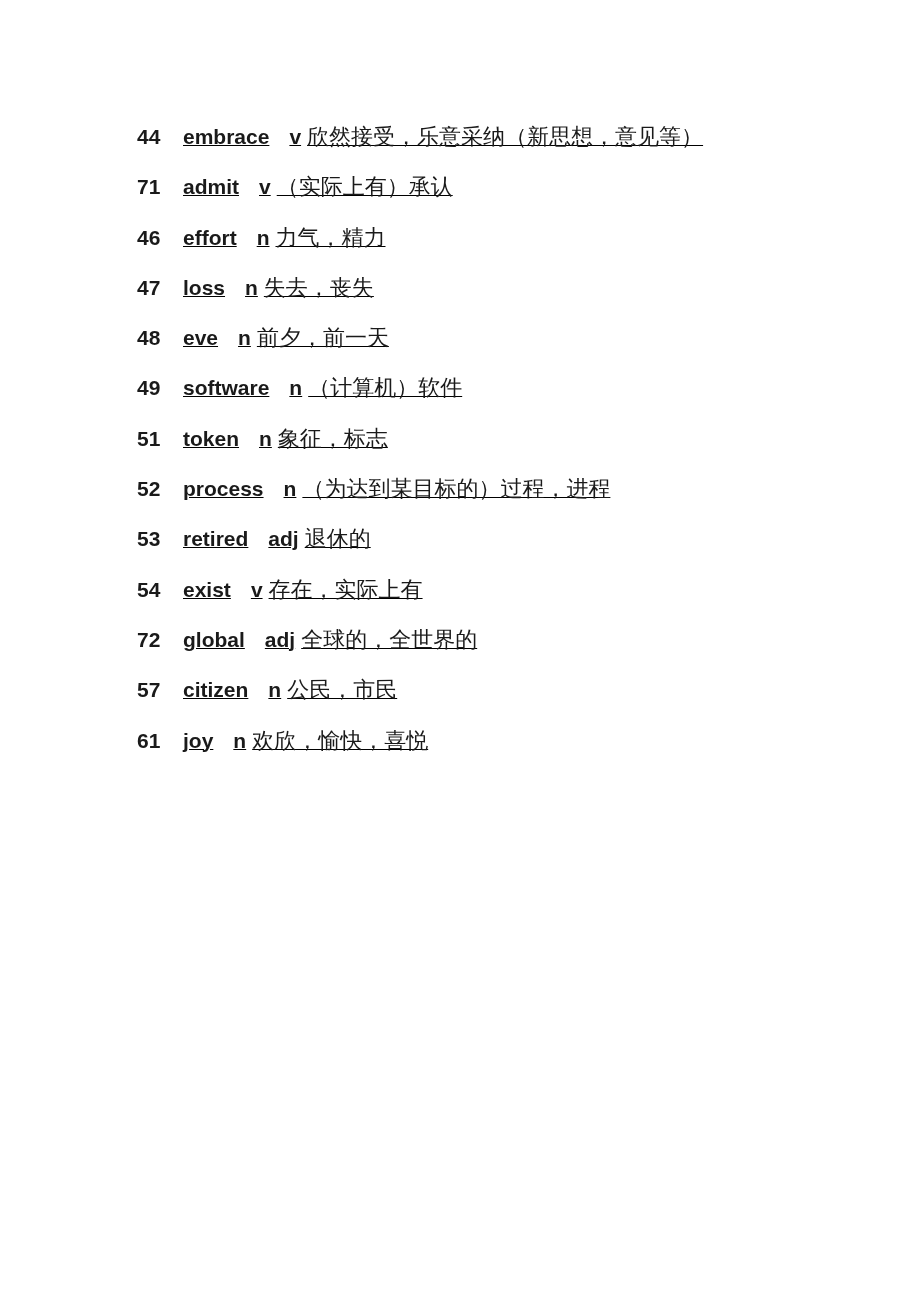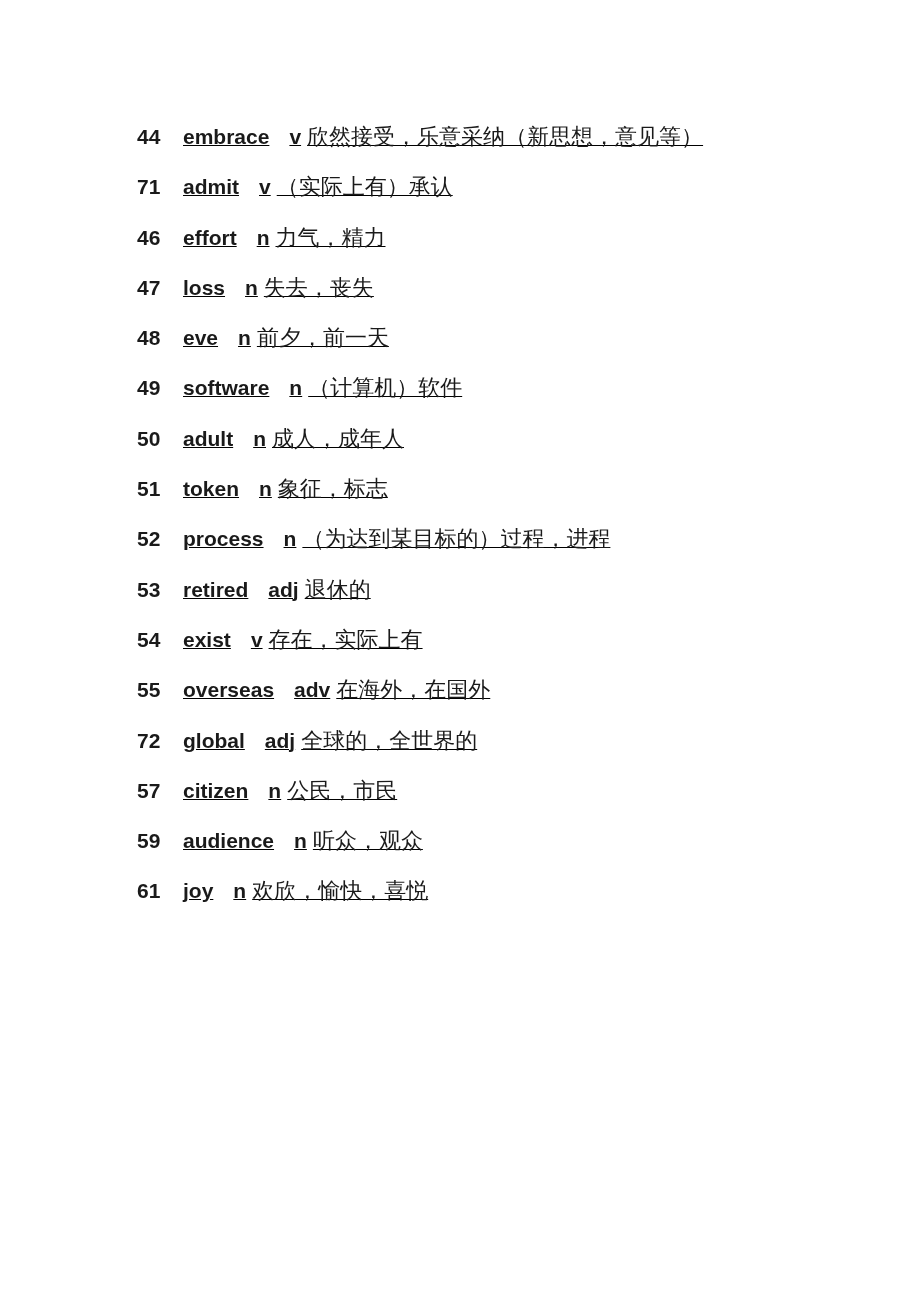"50 adult n 成人，成年人" li.vocab-row { html: <li> <span>50</span><span>adult</span><span>n</span><span>成人，成年人</span> </li> -> none }
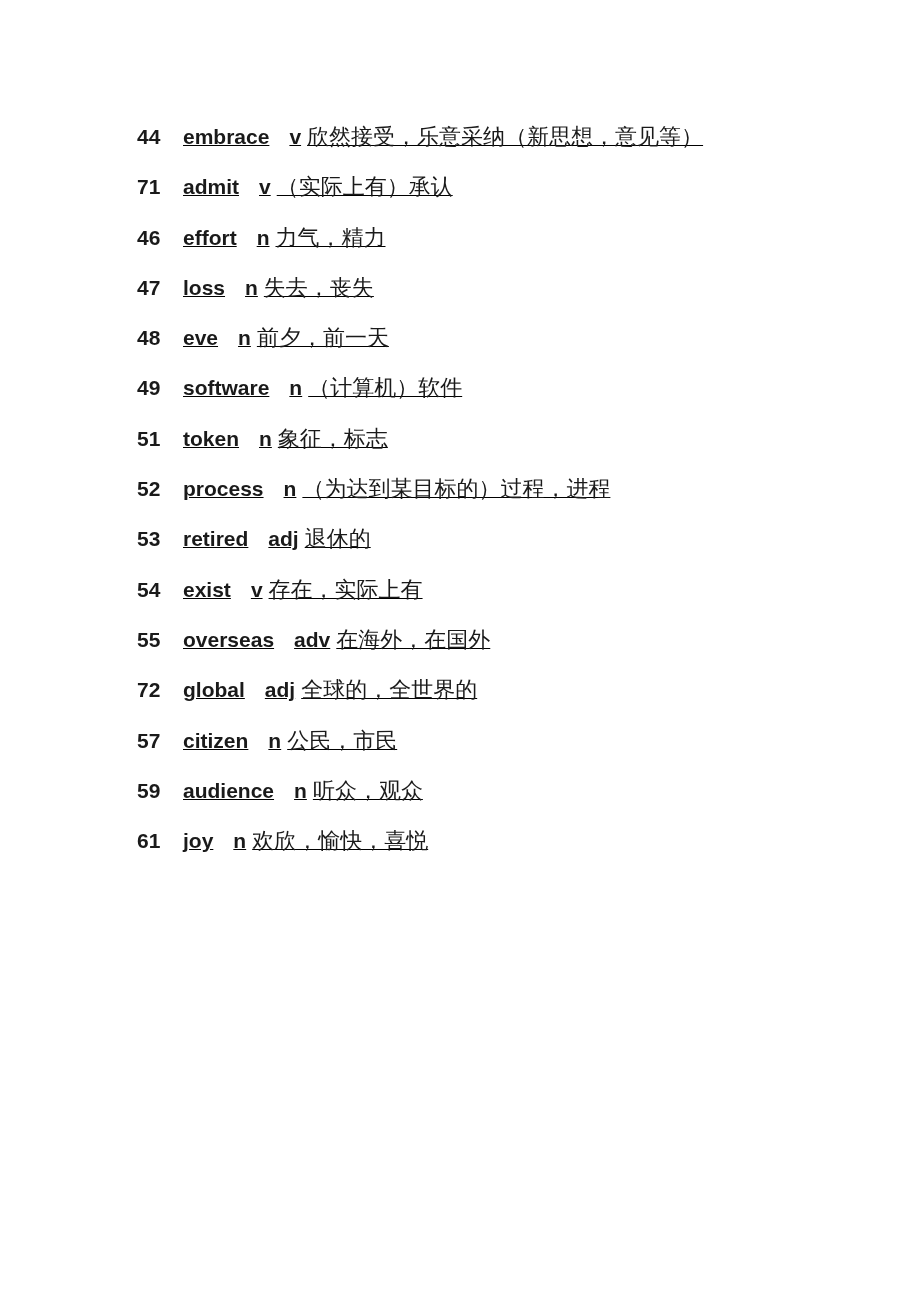"55 overseas adv 在海外，在国外" li.vocab-row { html: <li> <span>55</span><span>overseas</span><span>adv</span><span>在海外，在国外</span> </li> -> none }
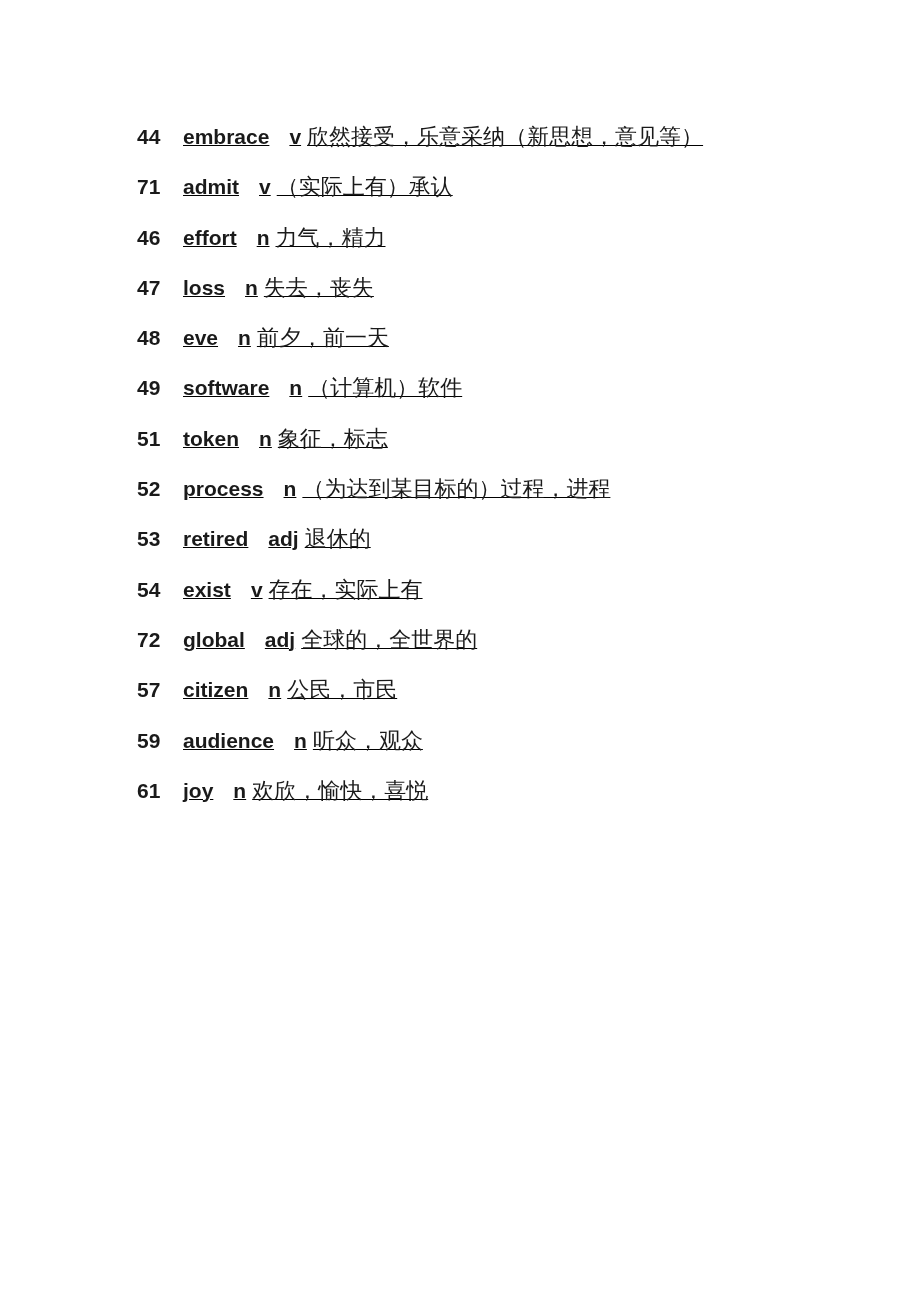"59 audience n 听众，观众" li.vocab-row { html: <li> <span>59</span><span>audience</span><span>n</span><span>听众，观众</span> </li> -> none }
